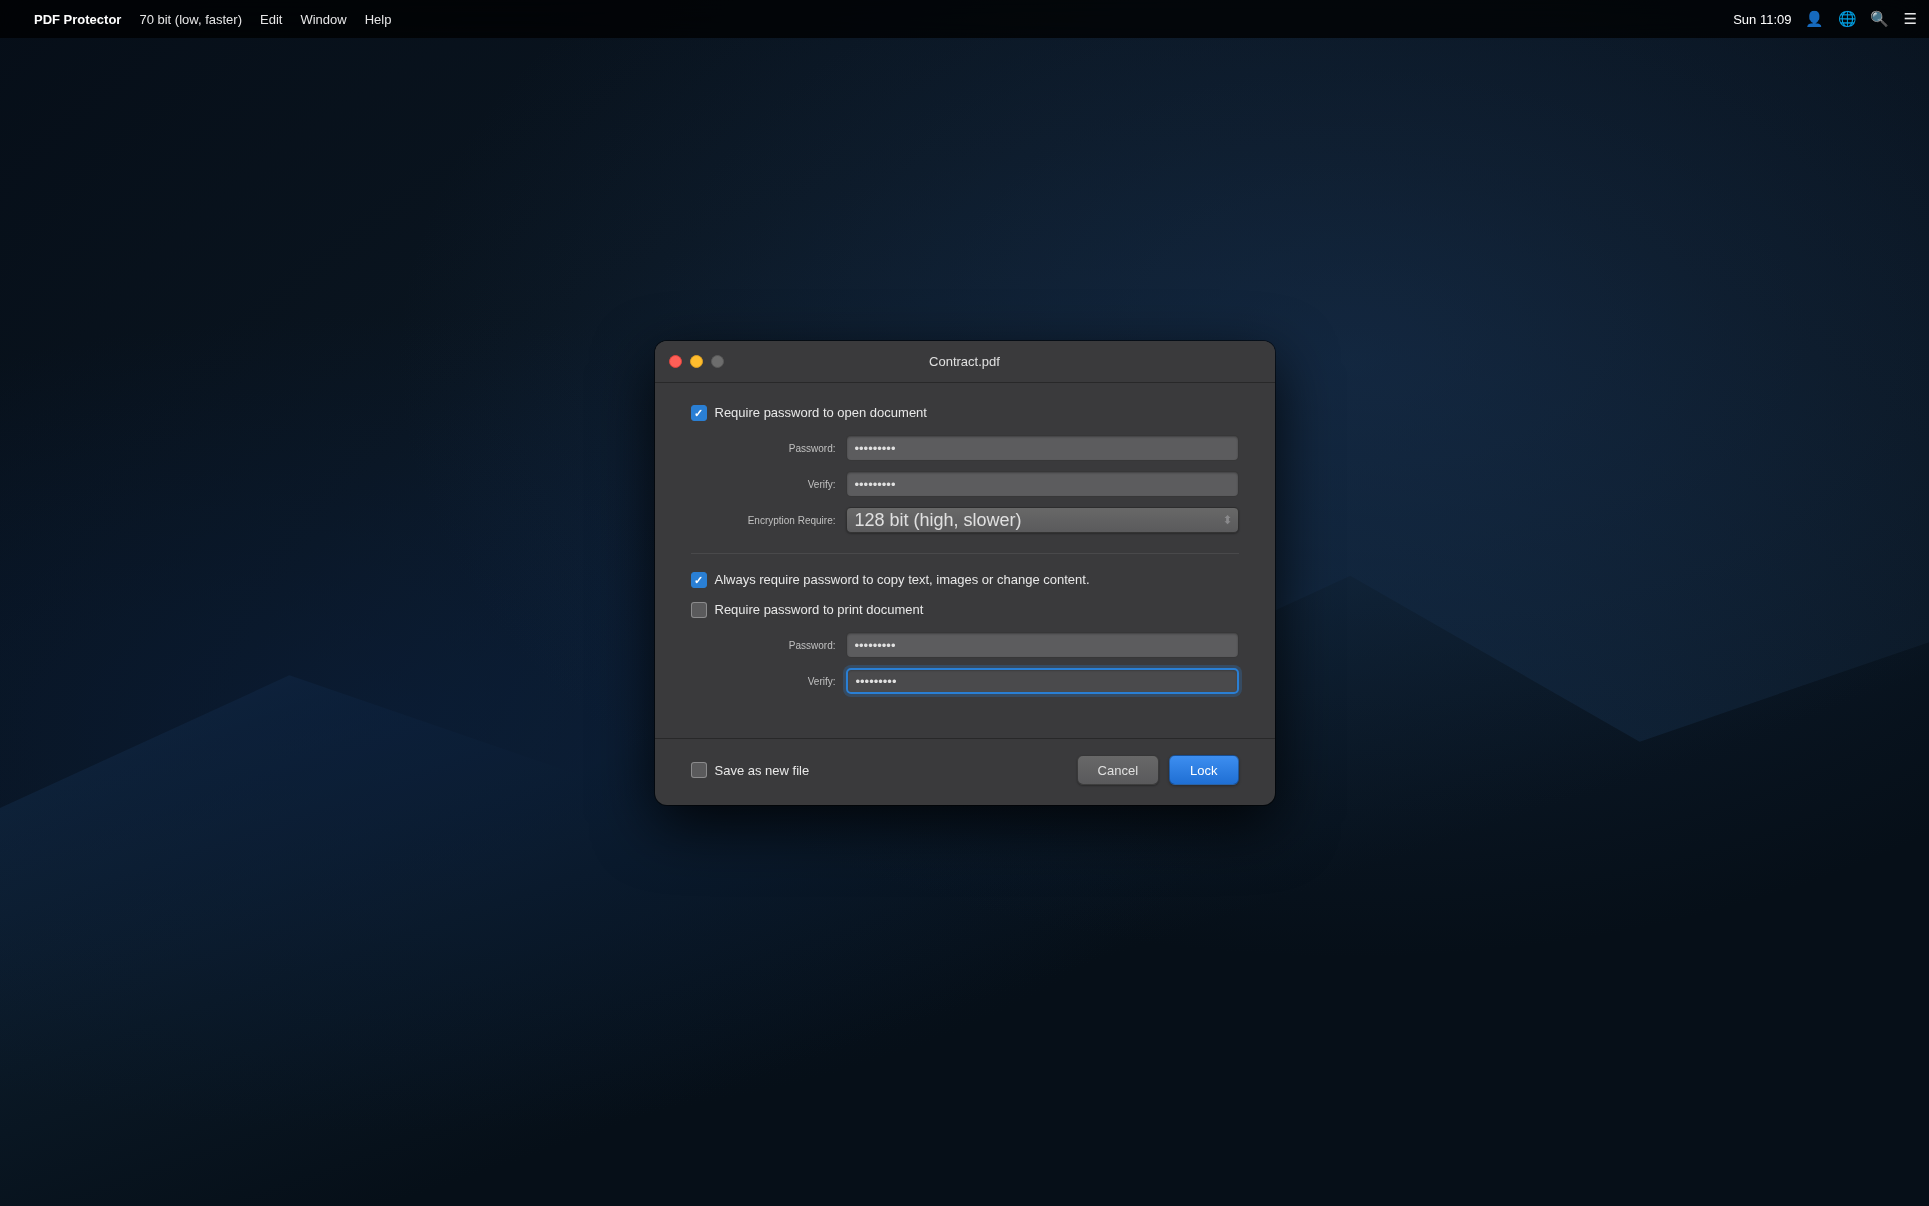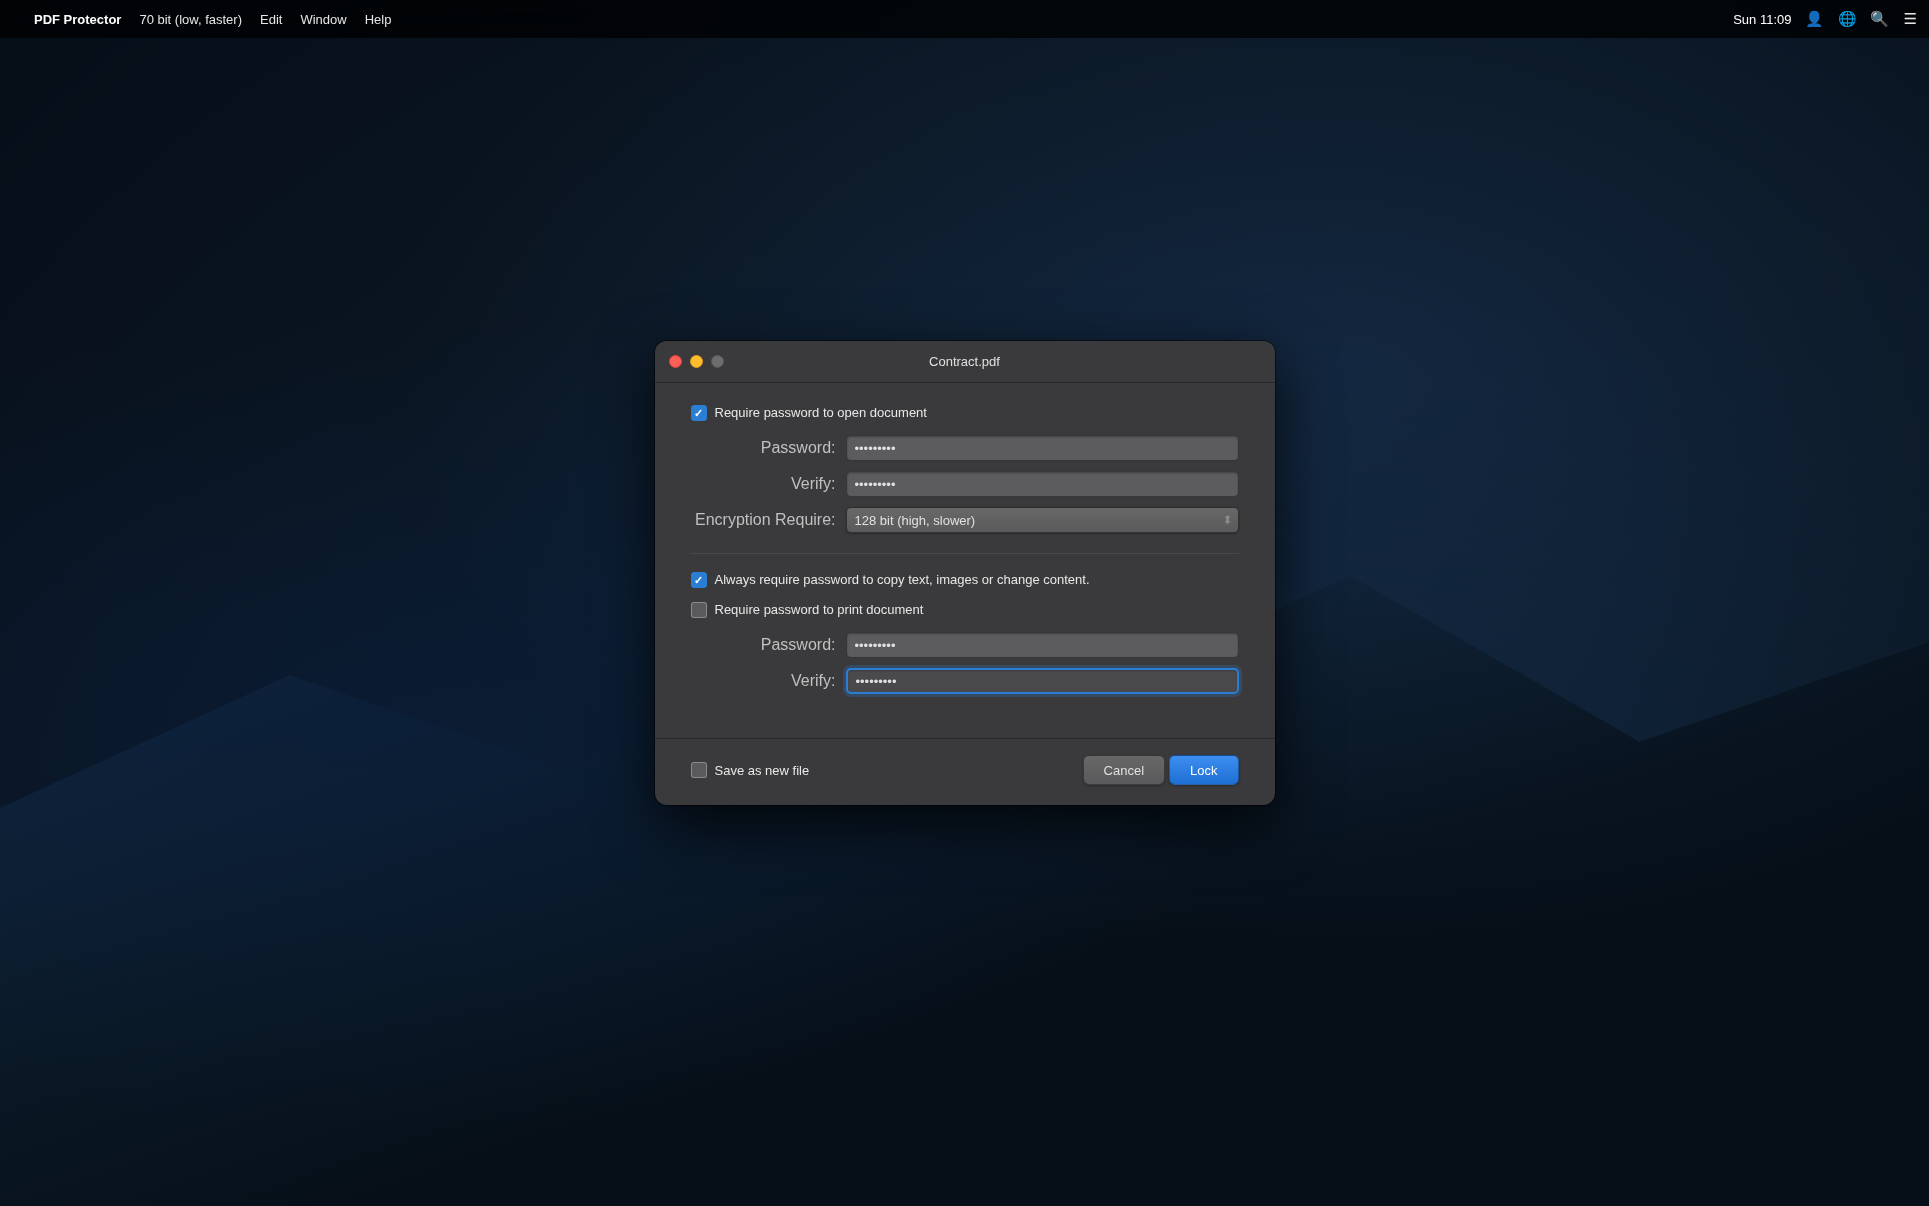"Password:" .form-label { font-size: 16px -> 10px }
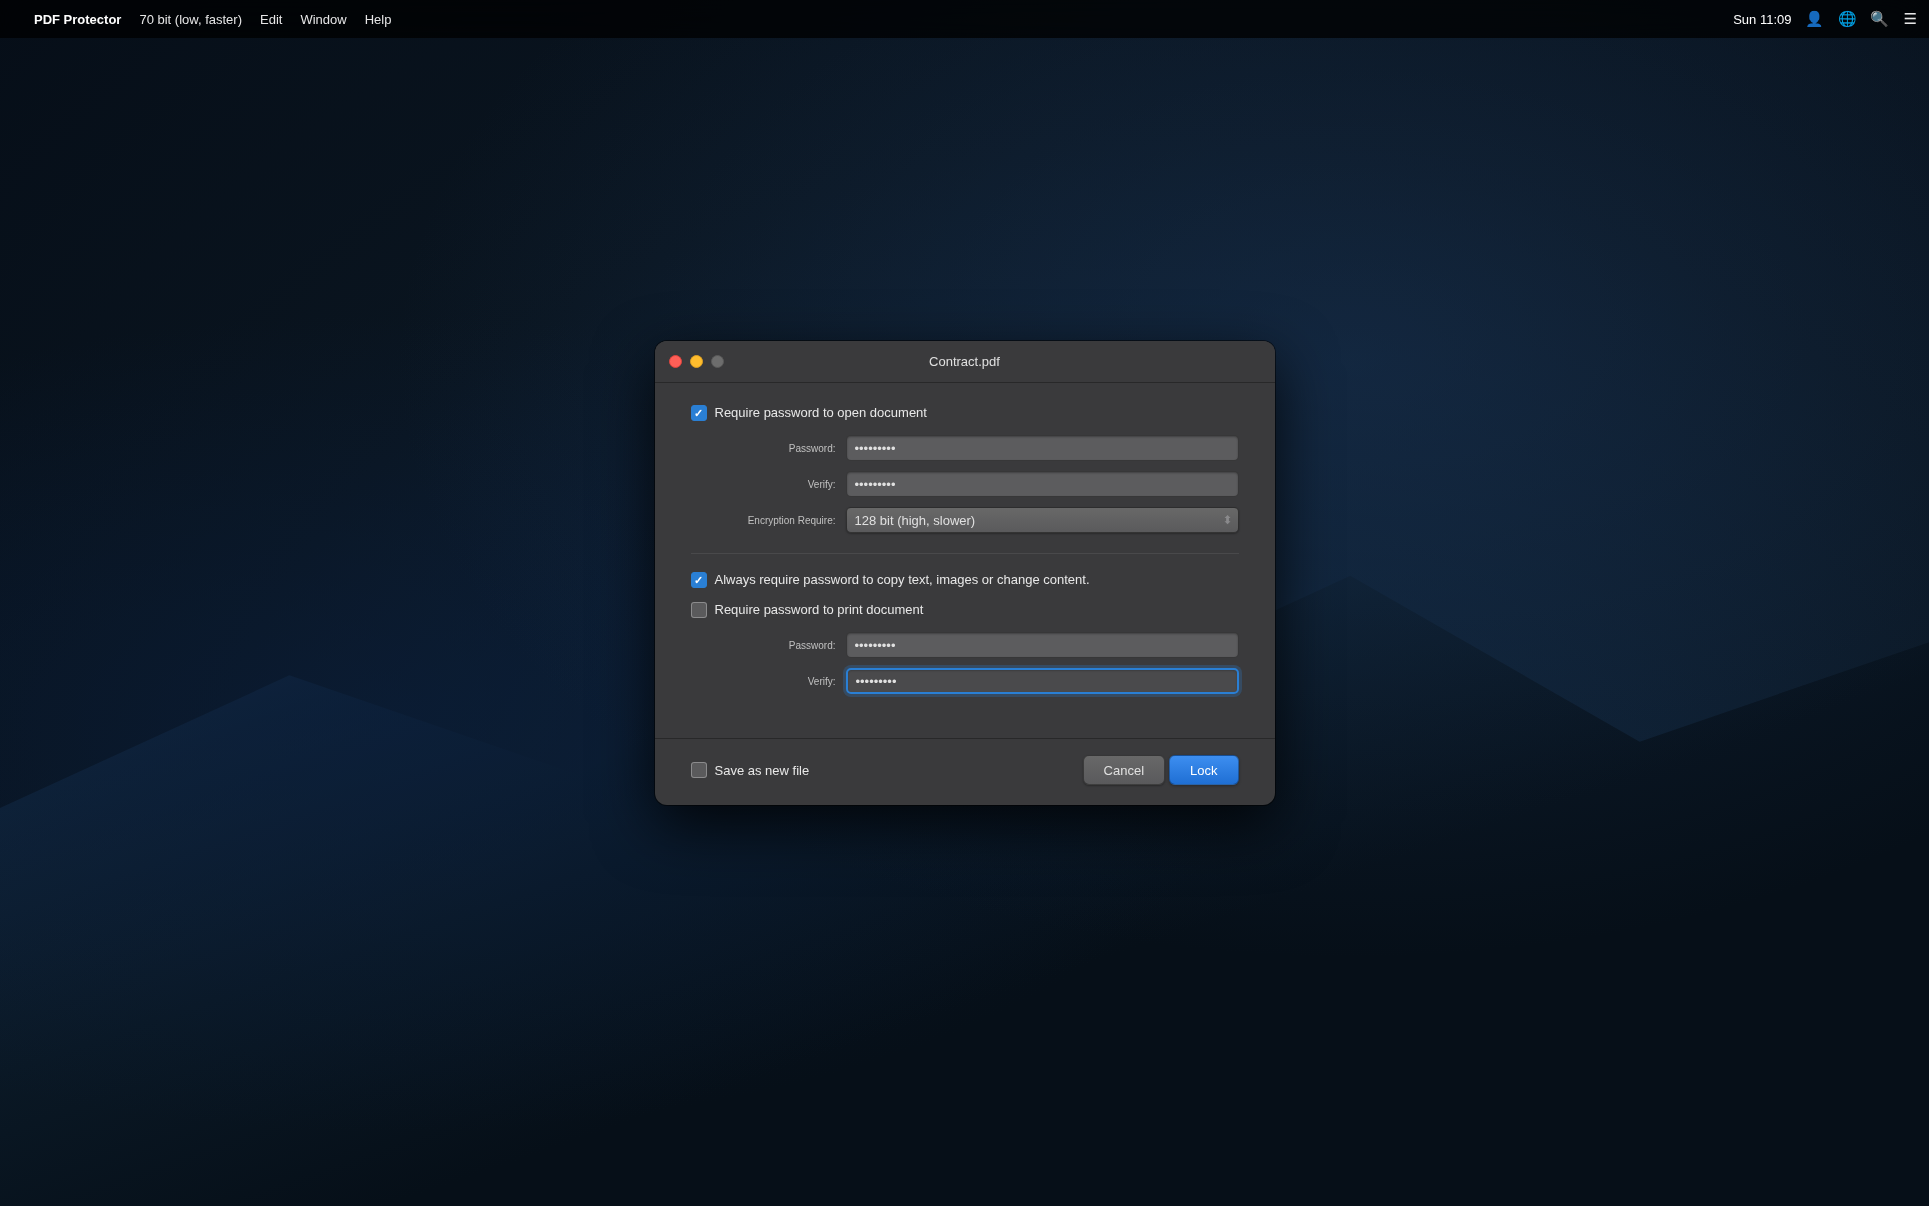"128 bit (high, slower)" .form-select { font-size: 13px -> 18px }
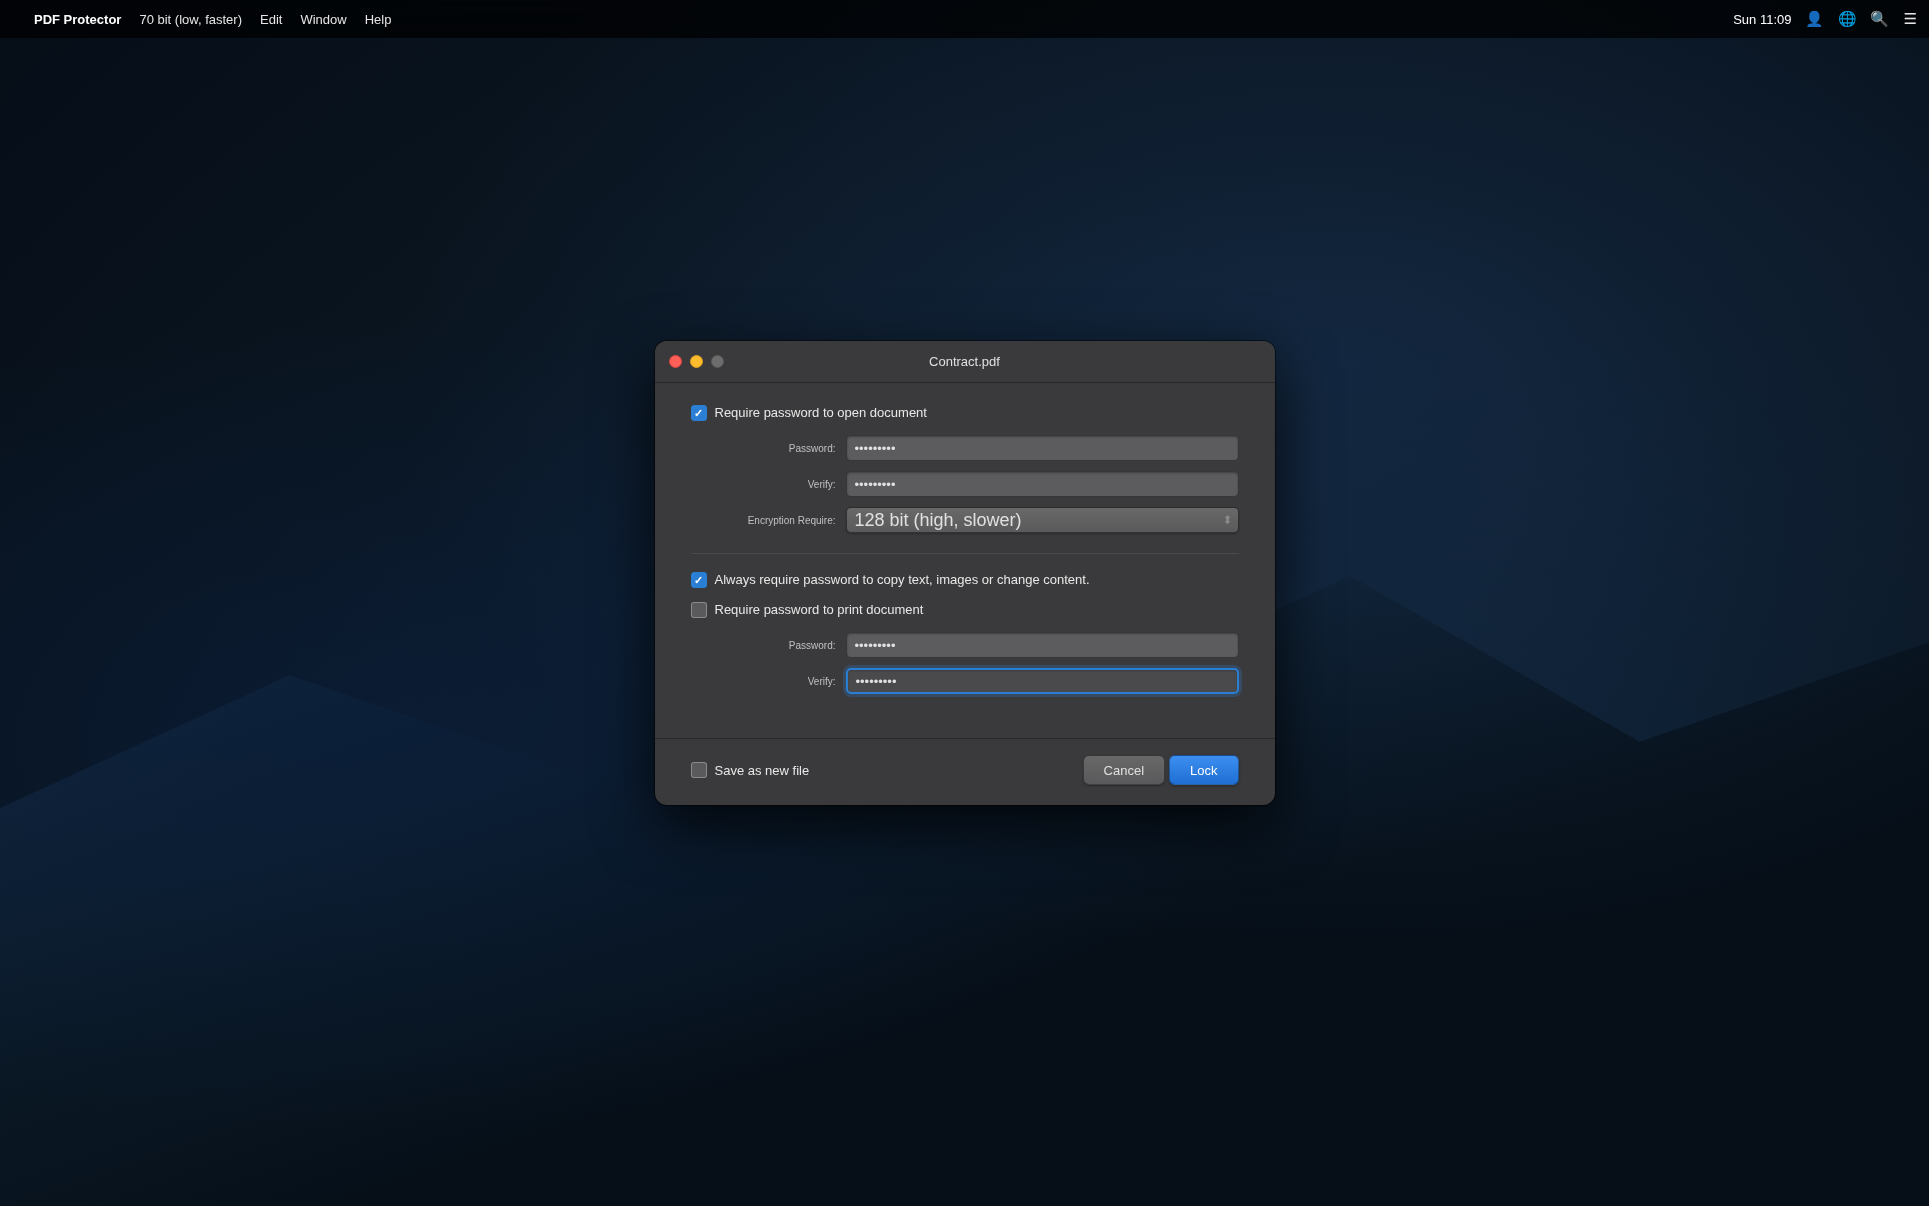"Cancel" .button-group { gap: 4px -> 10px }
